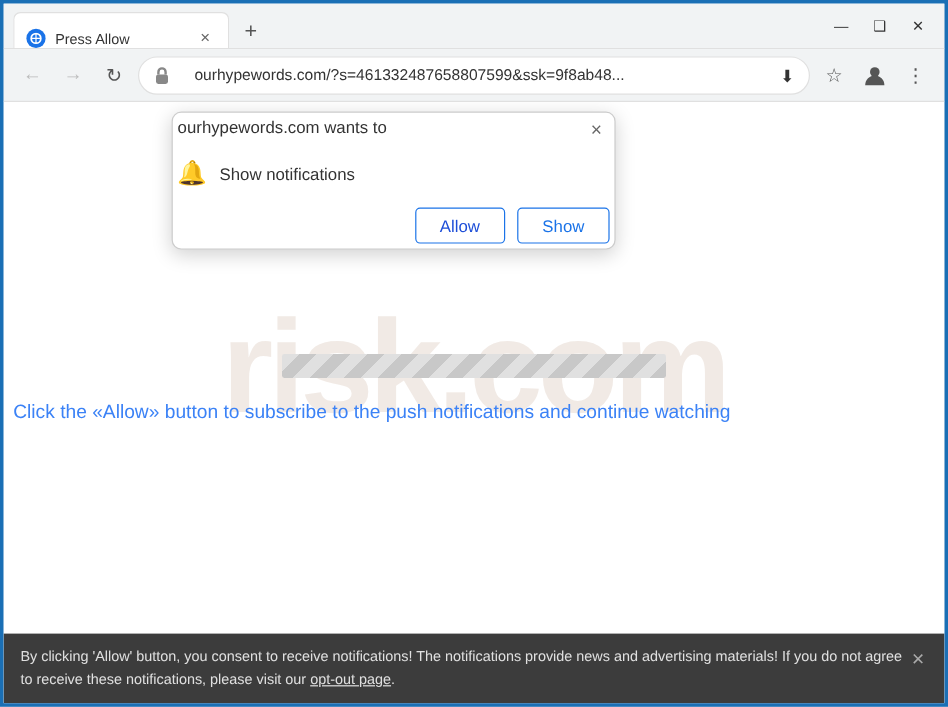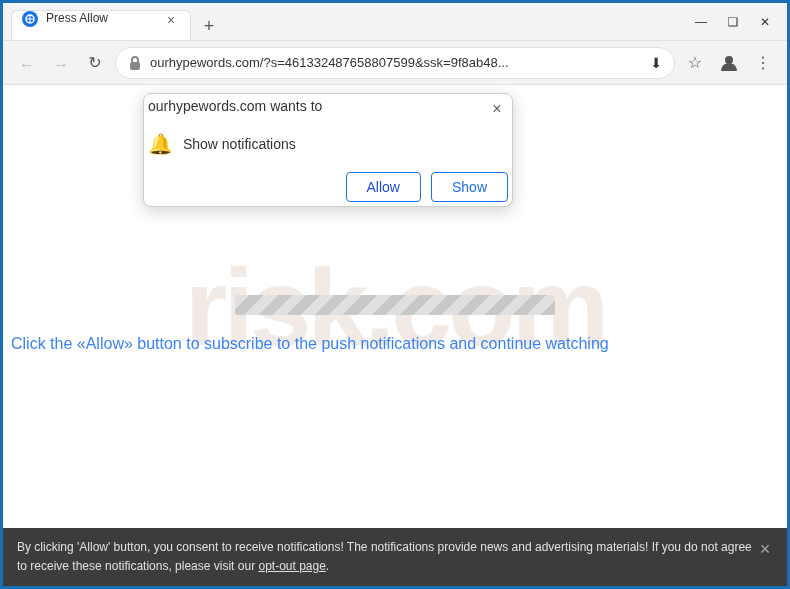"Press Allow" .tab { align-items: flex-start -> flex-end }
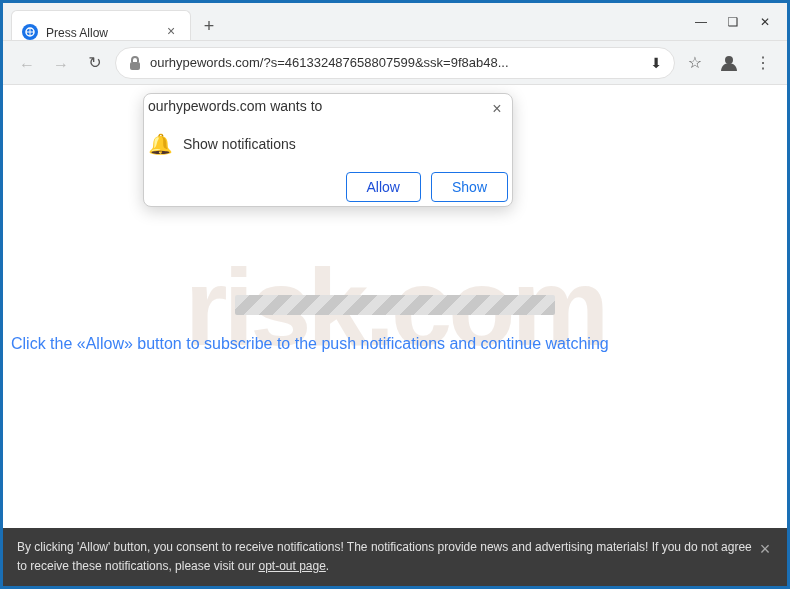"ourhypewords.com/?s=461332487658807599&s" .address-bar { gap: 8px -> 20px }
